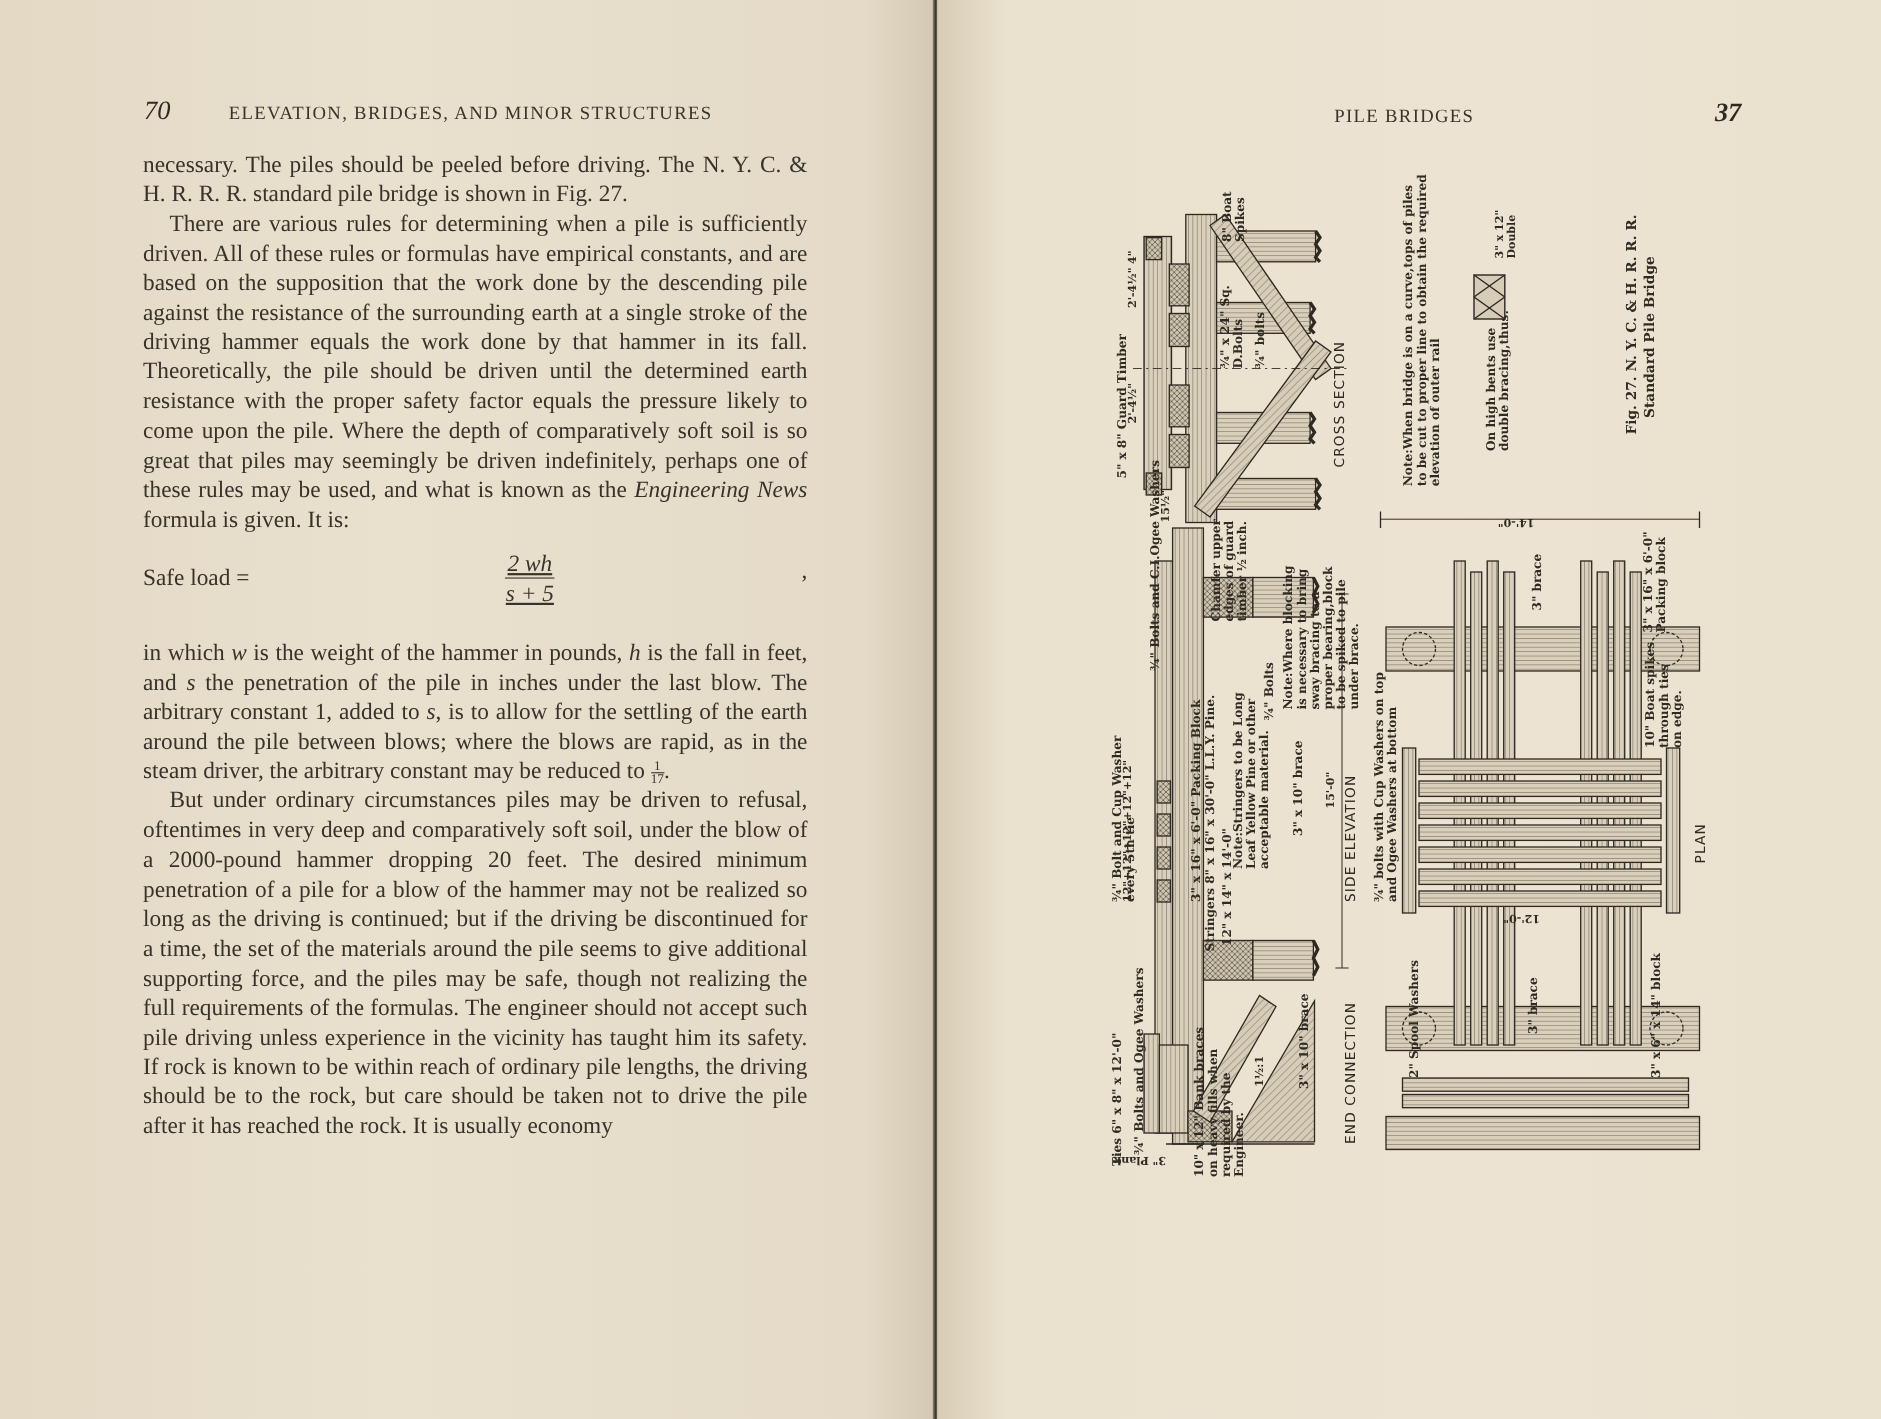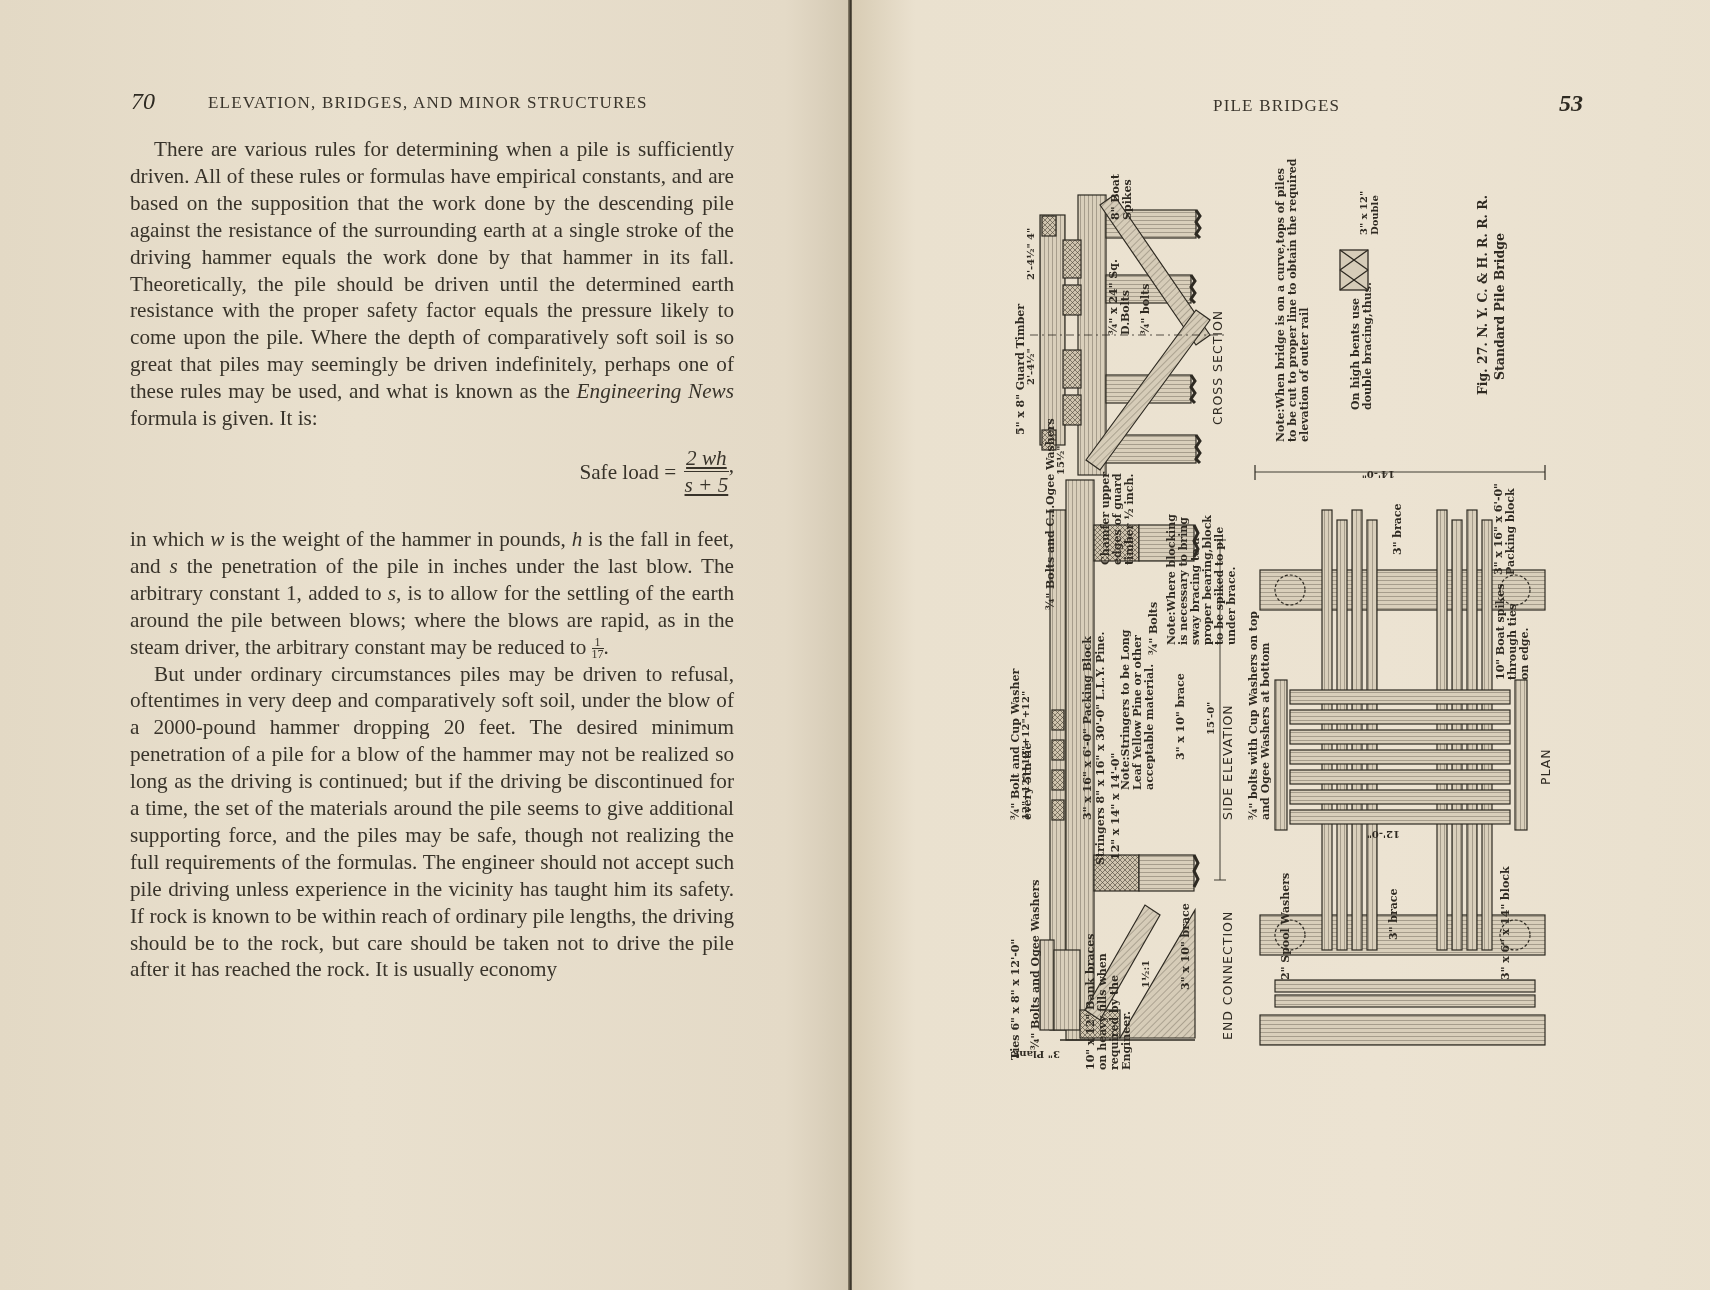"53" div.folio { text: 53 -> 37 }
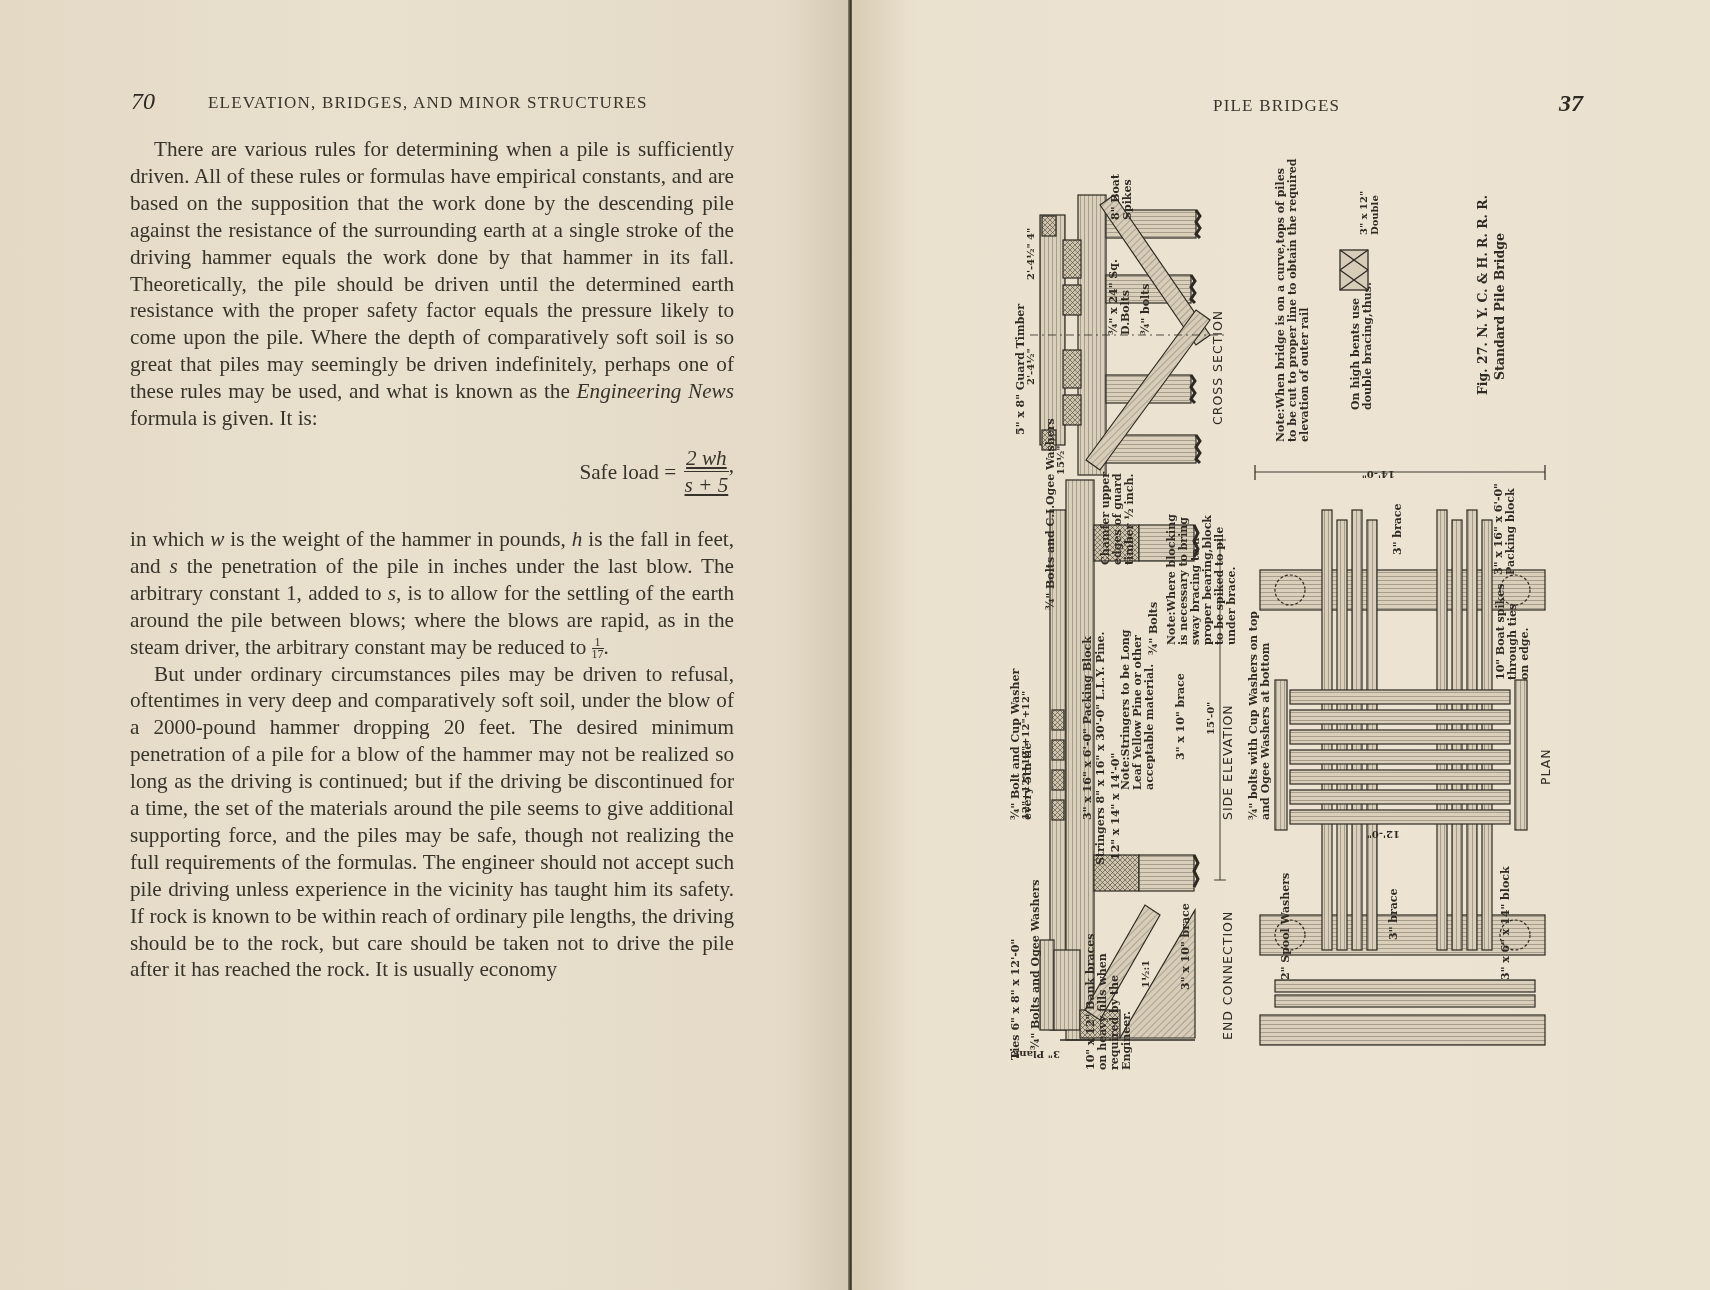"necessary. The piles should be" p { html: none -> <p>necessary. The piles should be peeled before driving. The N. Y. C. &amp; H. R. R. R. standard pile bridge is shown in Fig. 27.</p> }
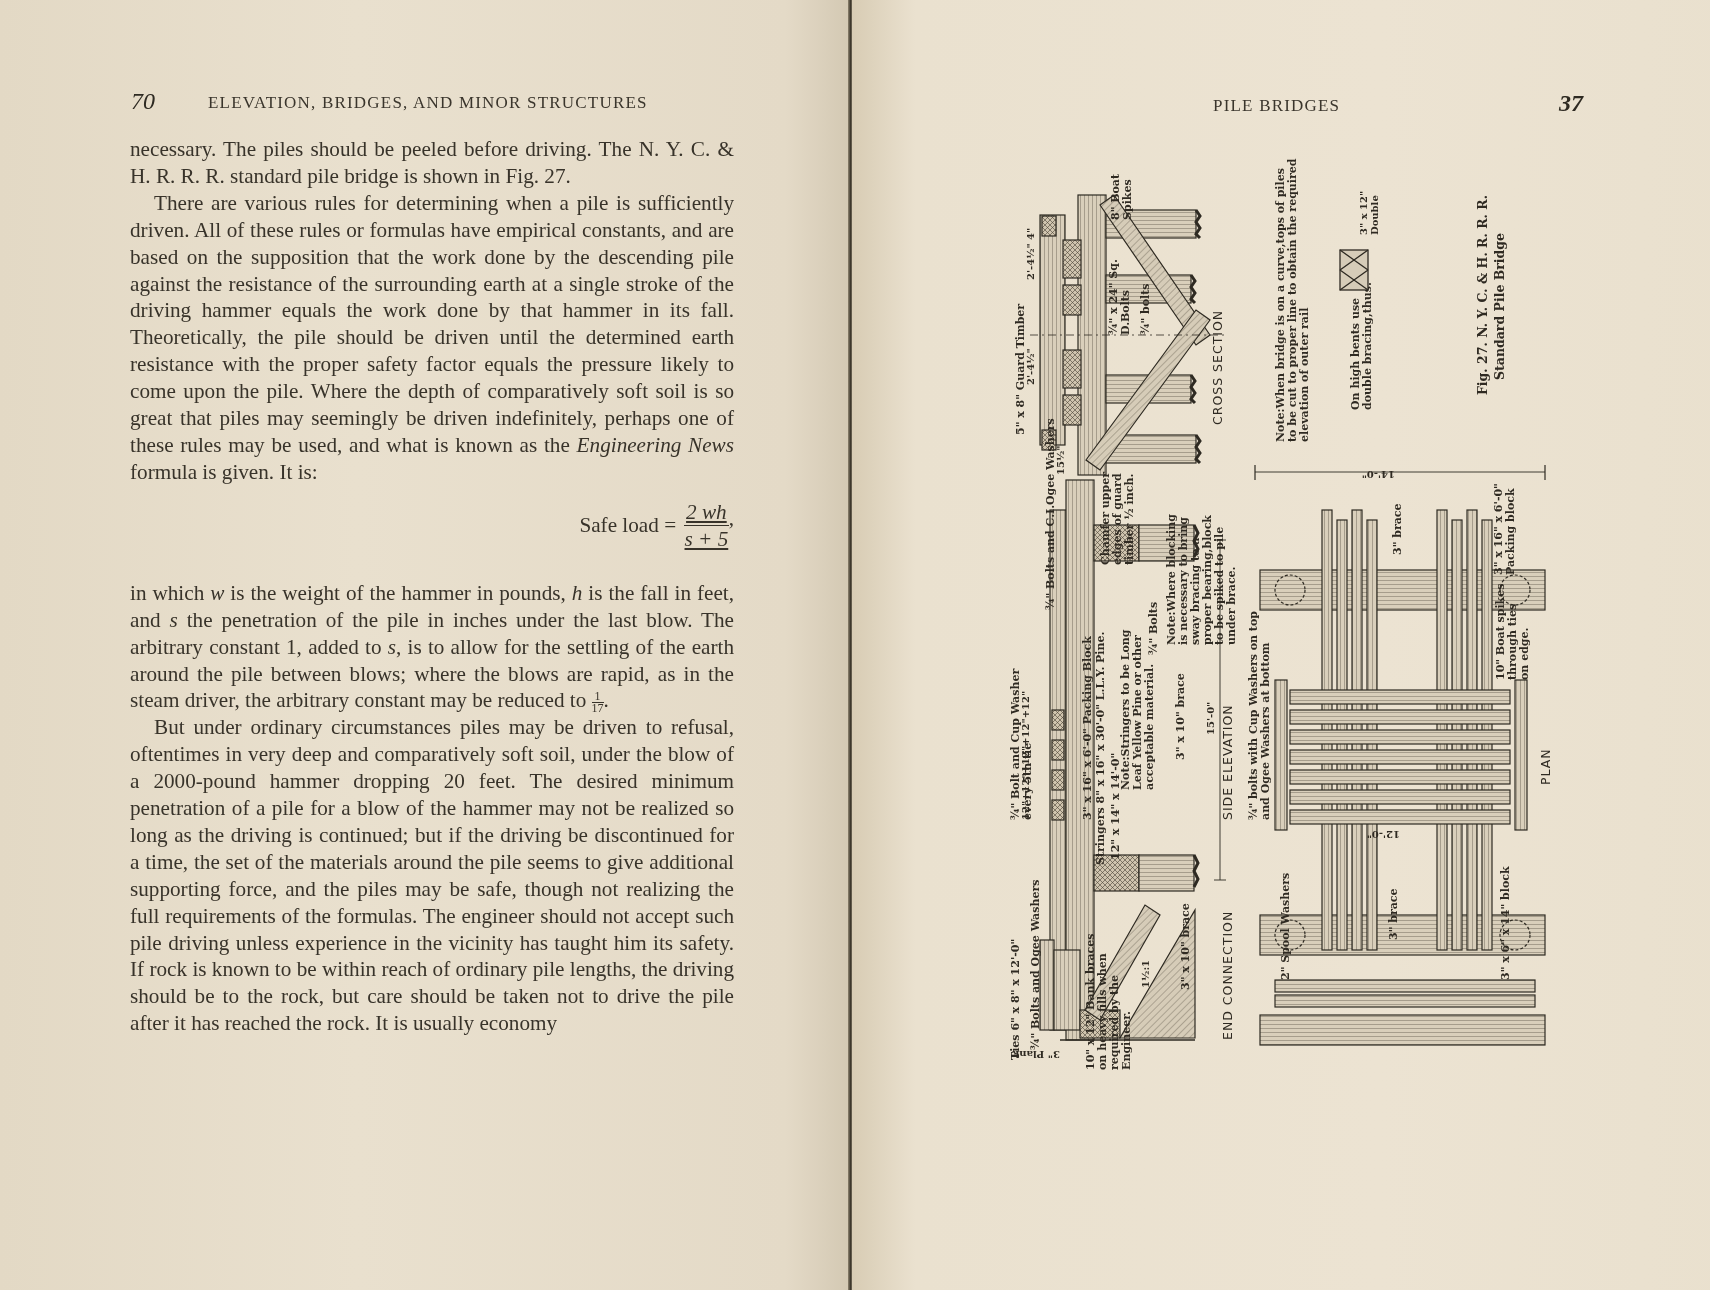"Safe load =" .formula { justify-content: flex-end -> space-between }
